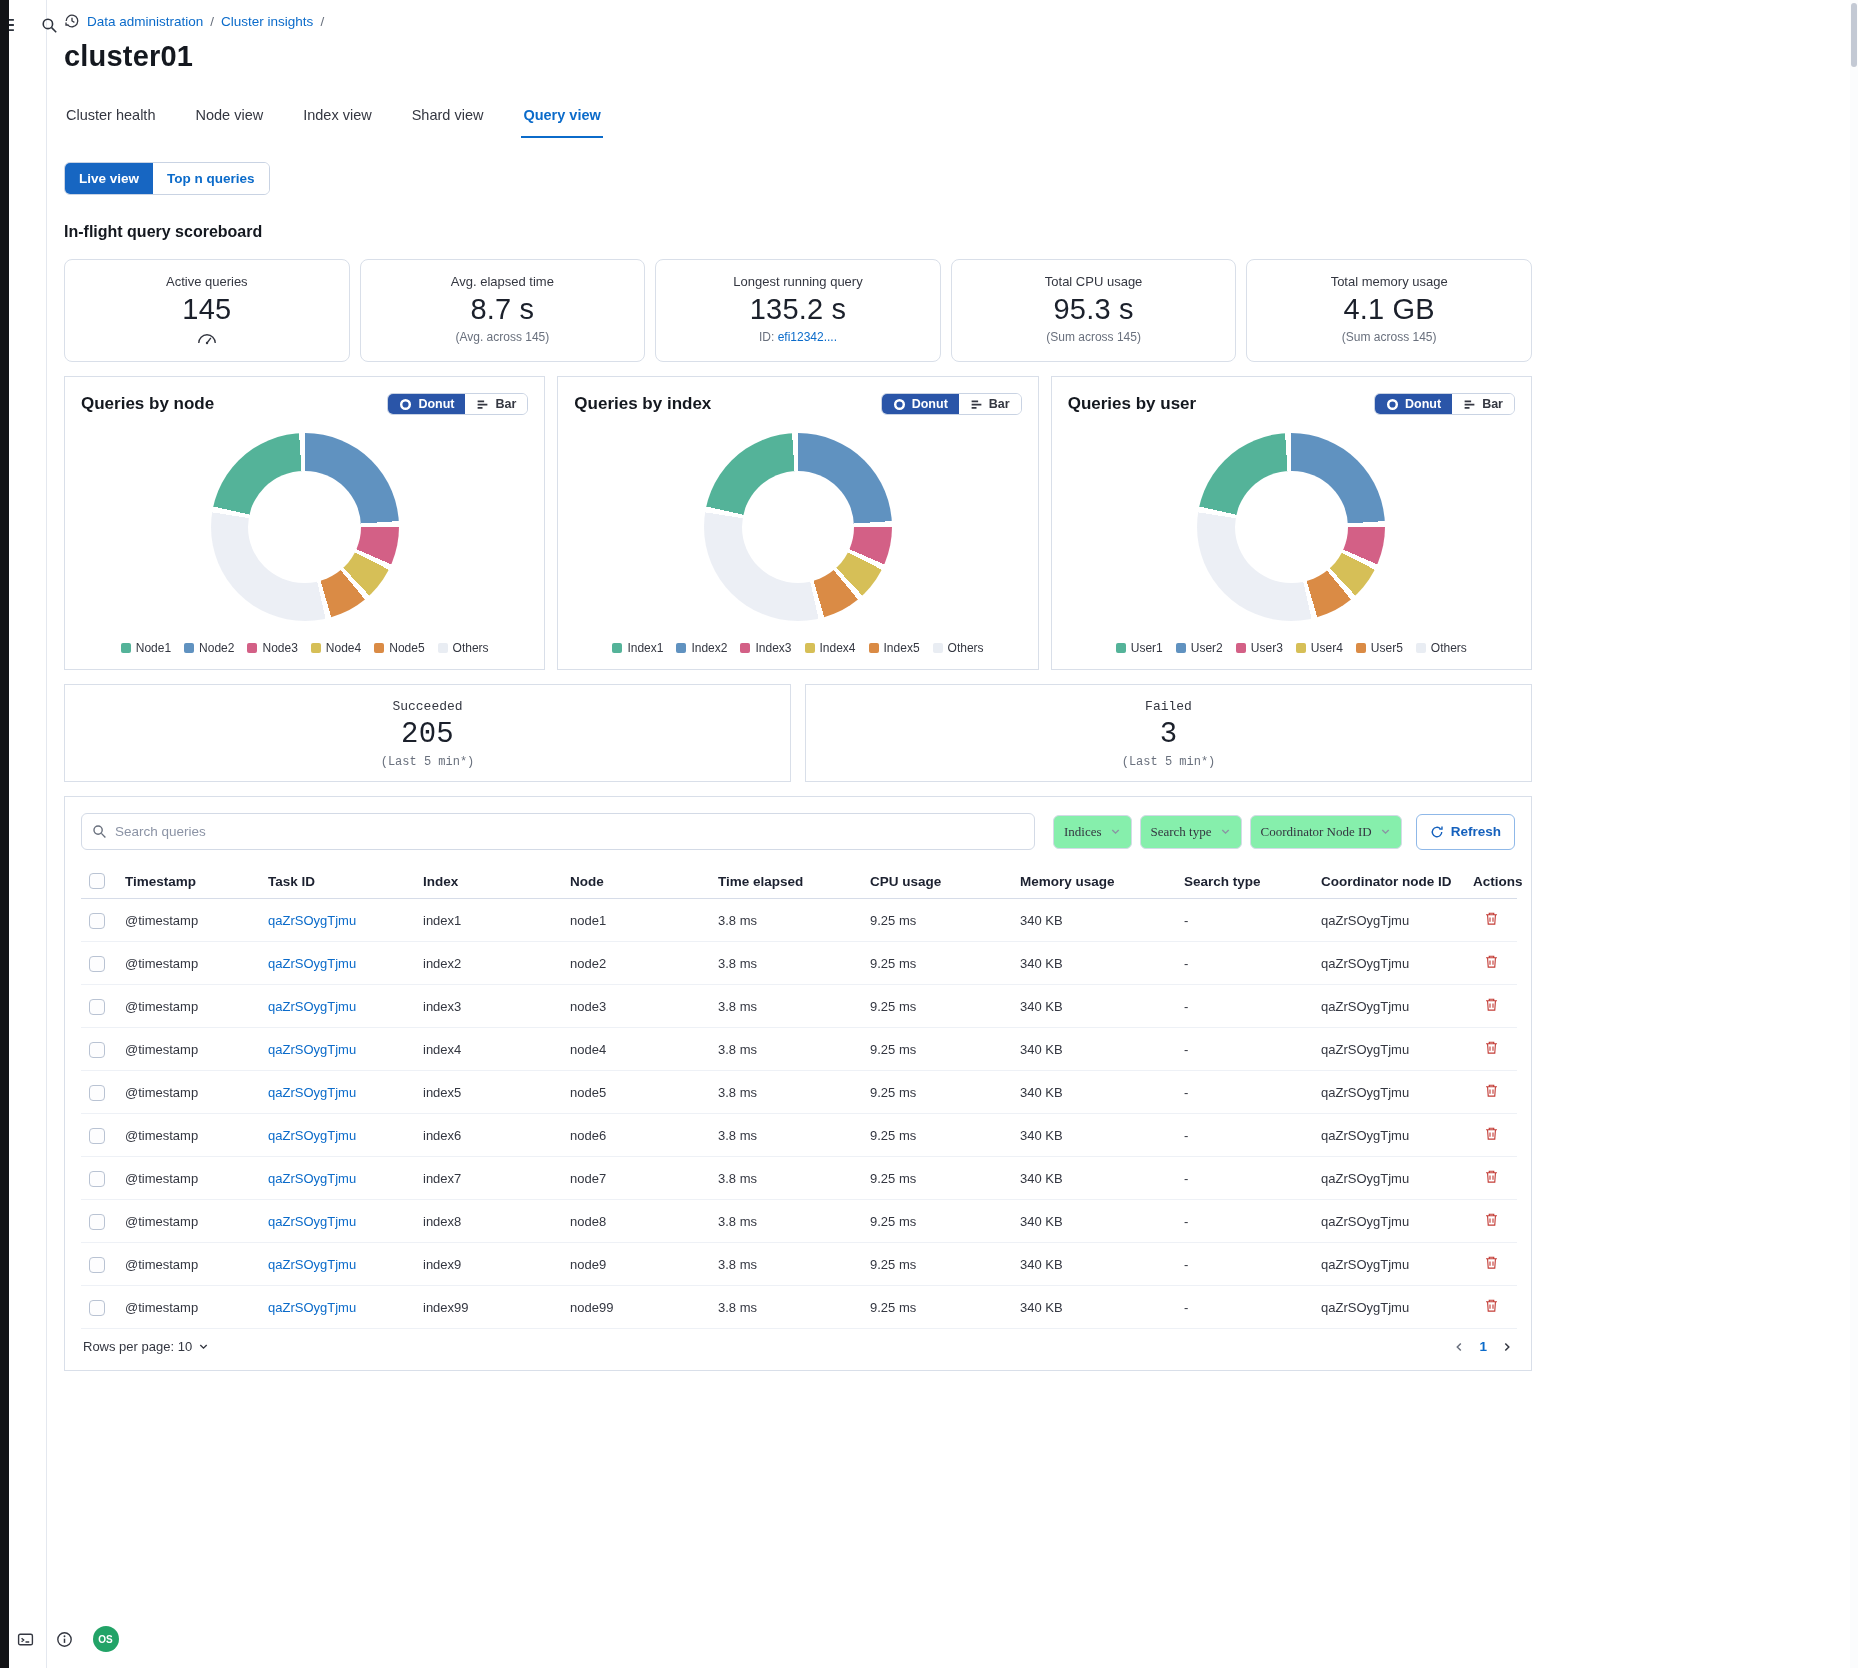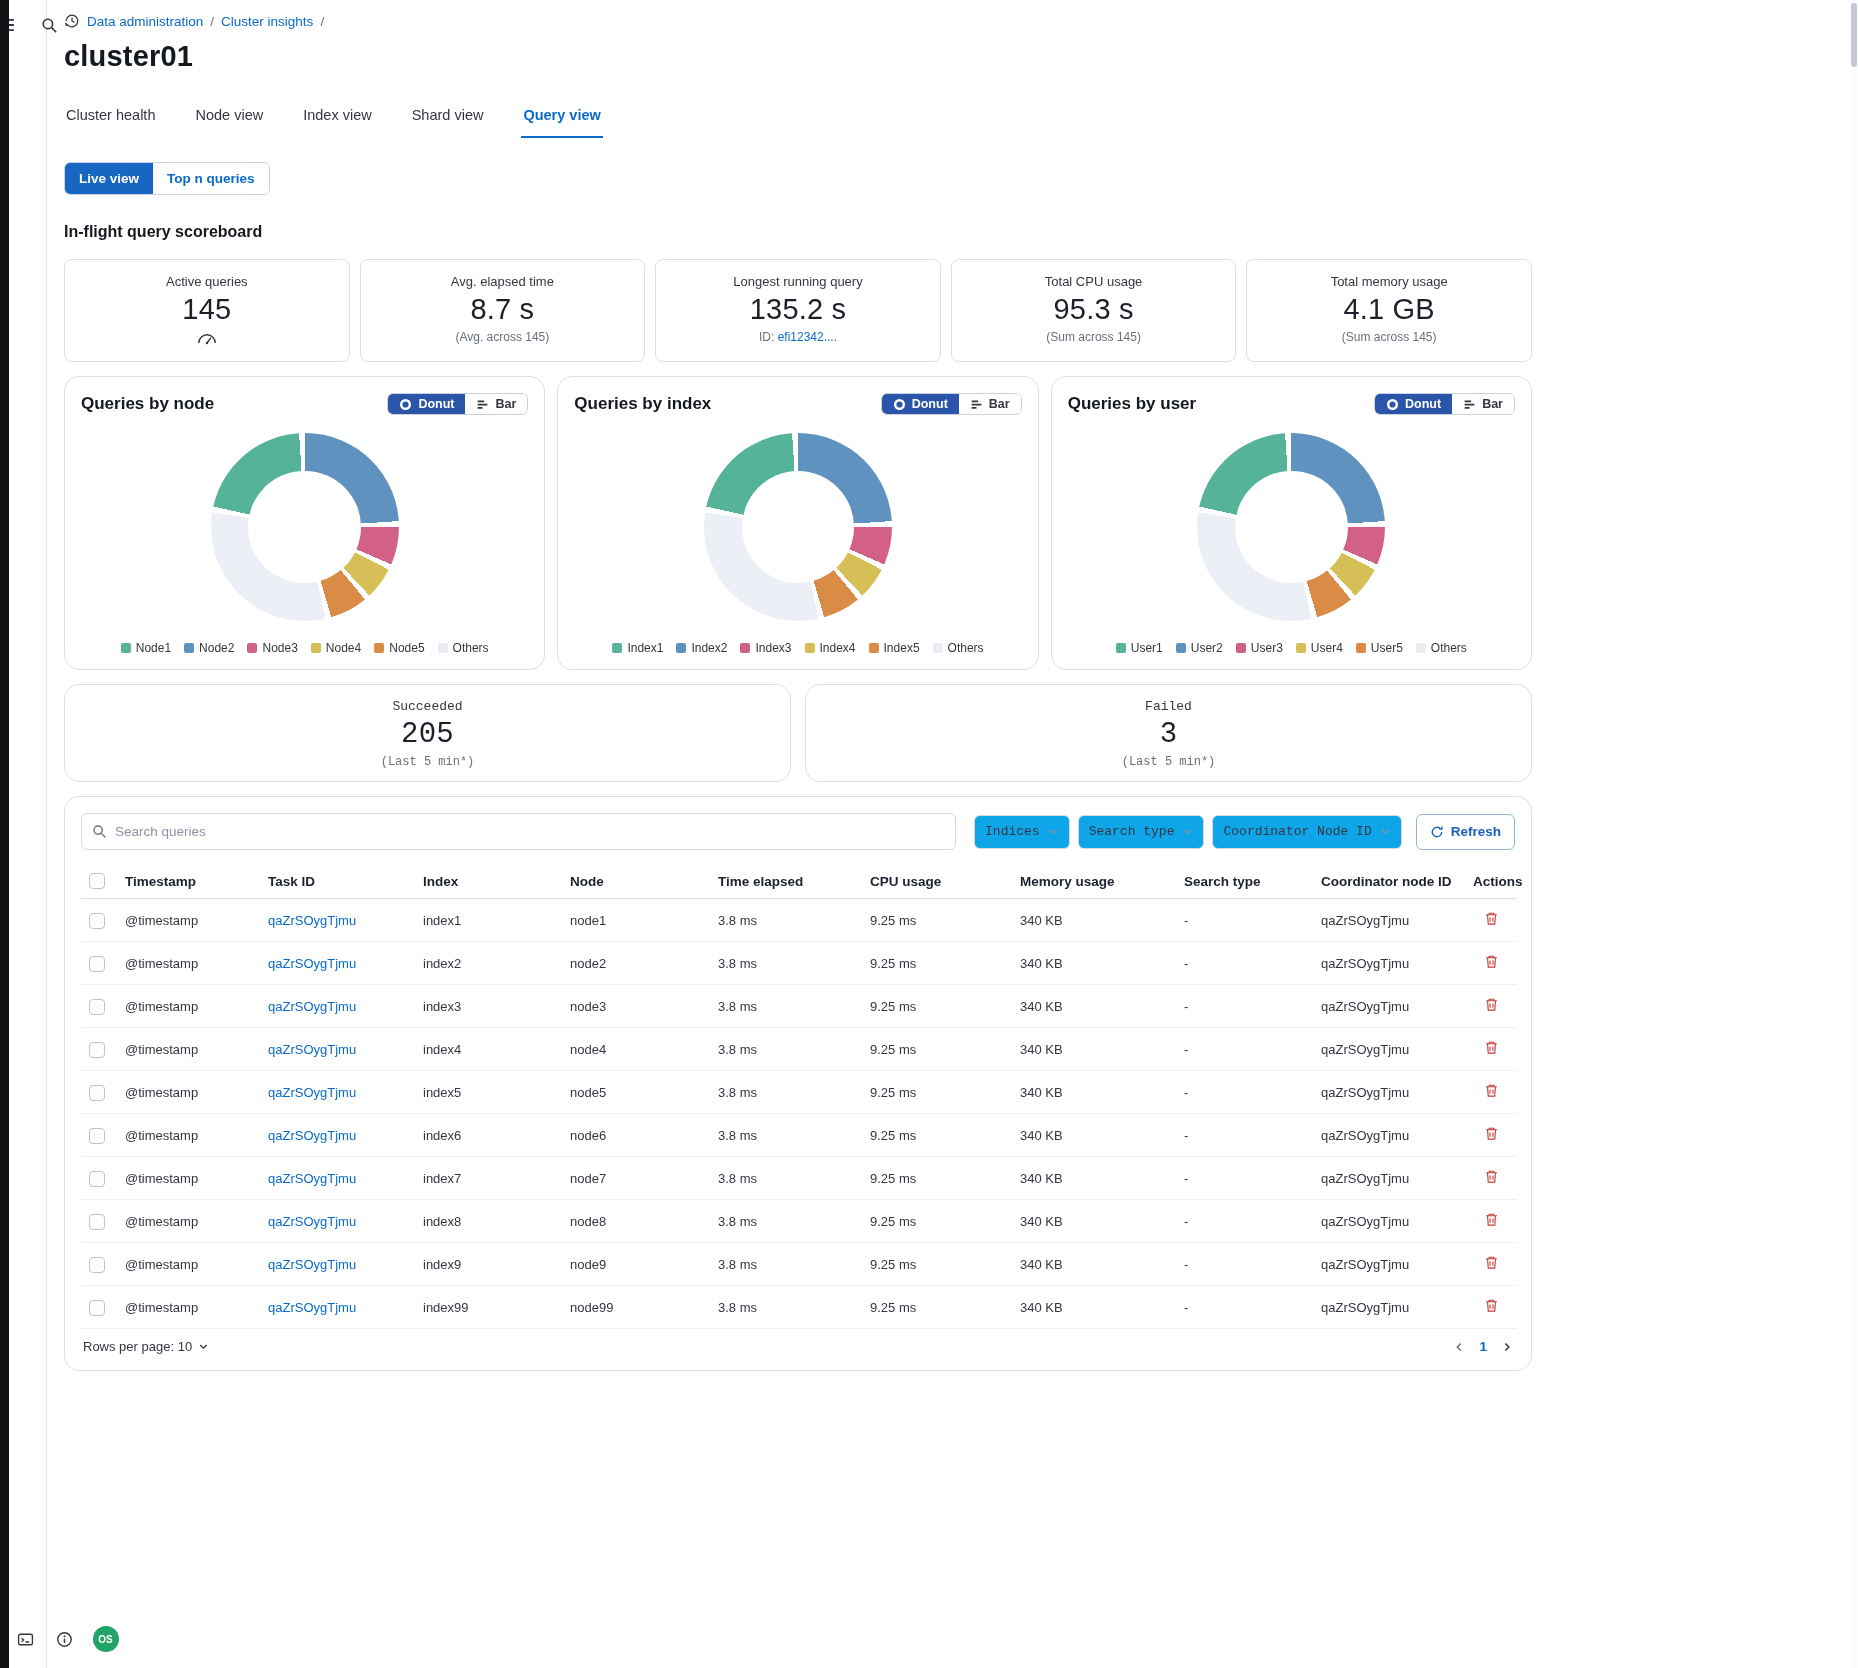"Queries by node" .panel { border-radius: 15px -> 0 }
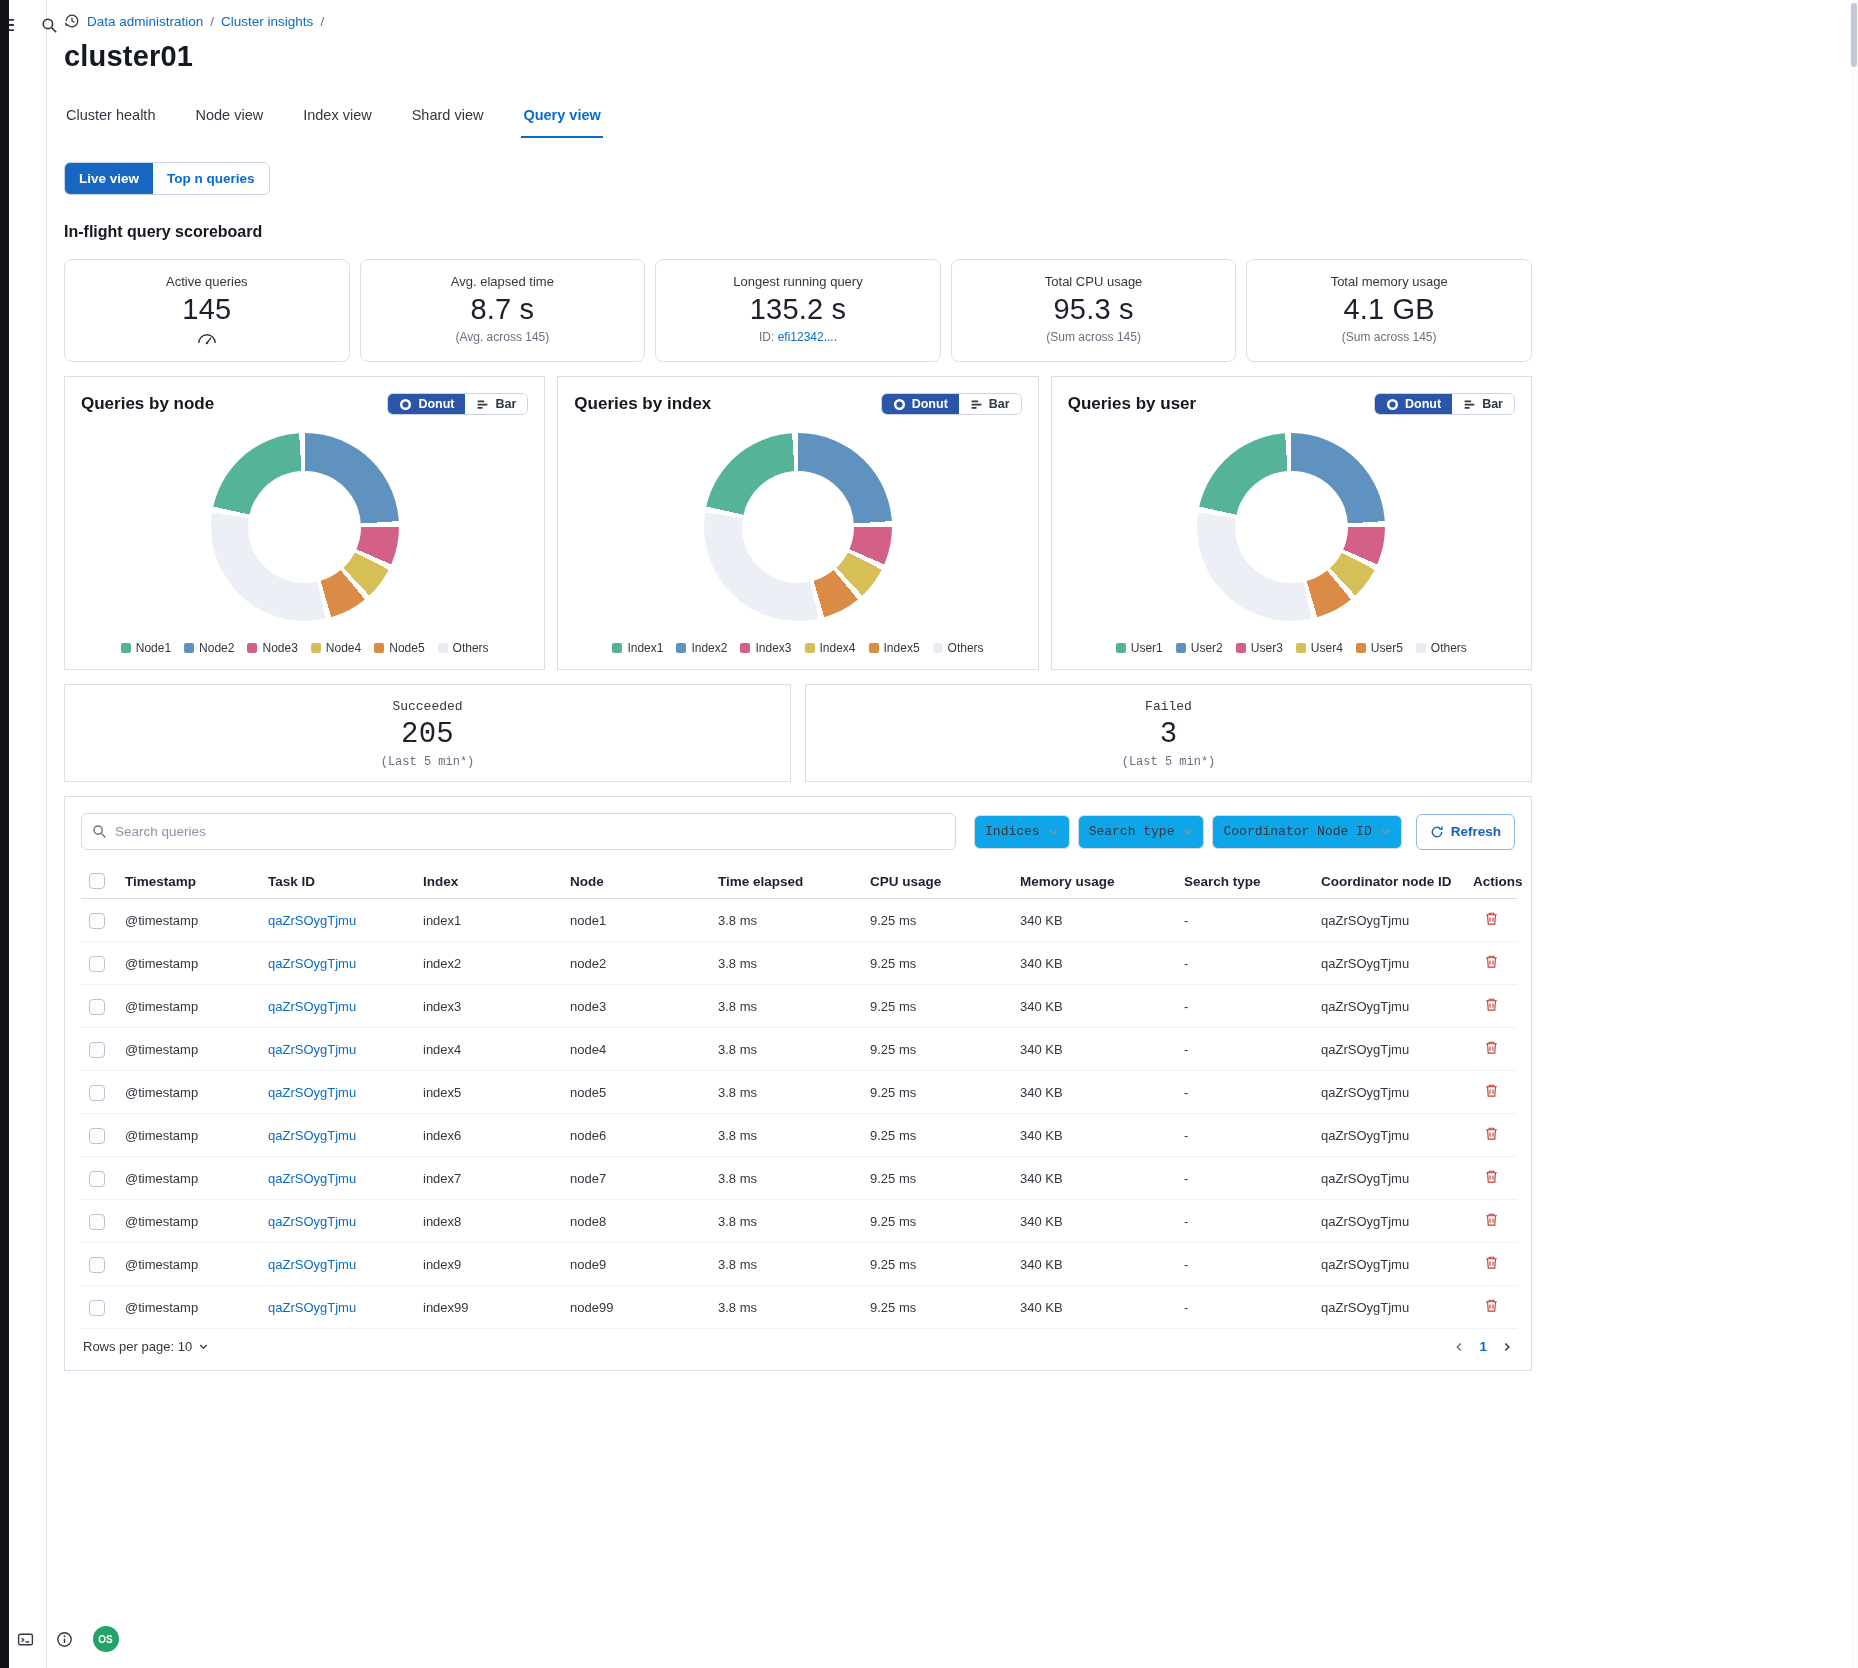"Indices" .filter-select { background: #0ea5e9 -> #86efac; font-family: Liberation Mono, monospace -> Liberation Serif, serif }
